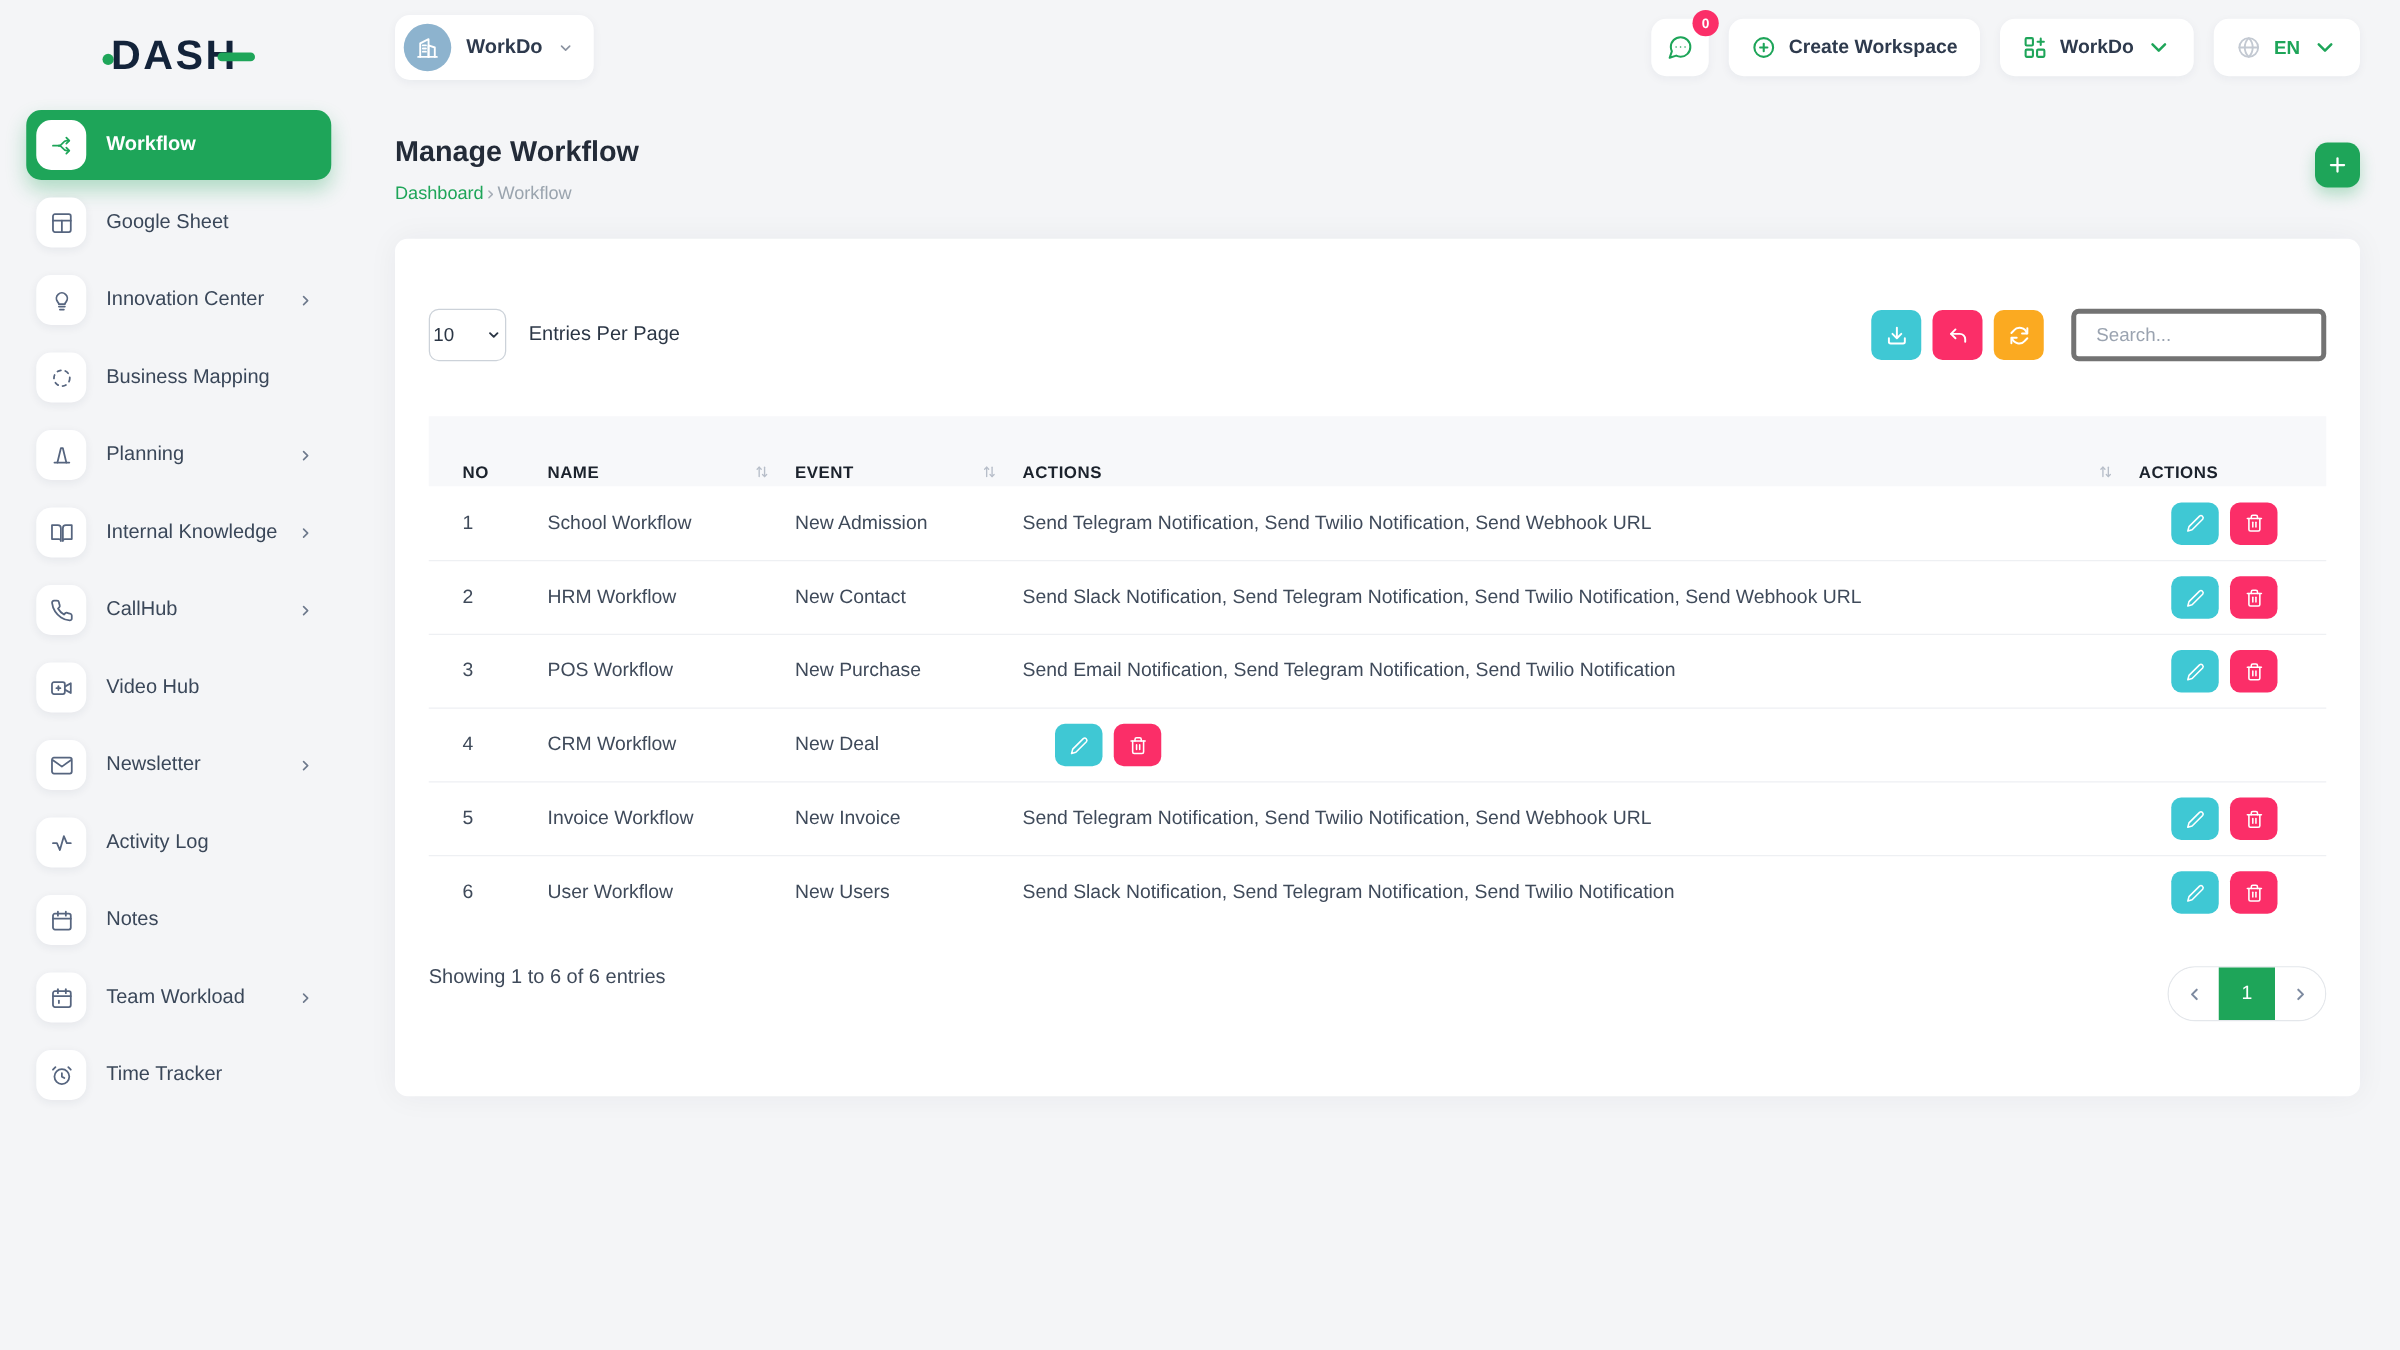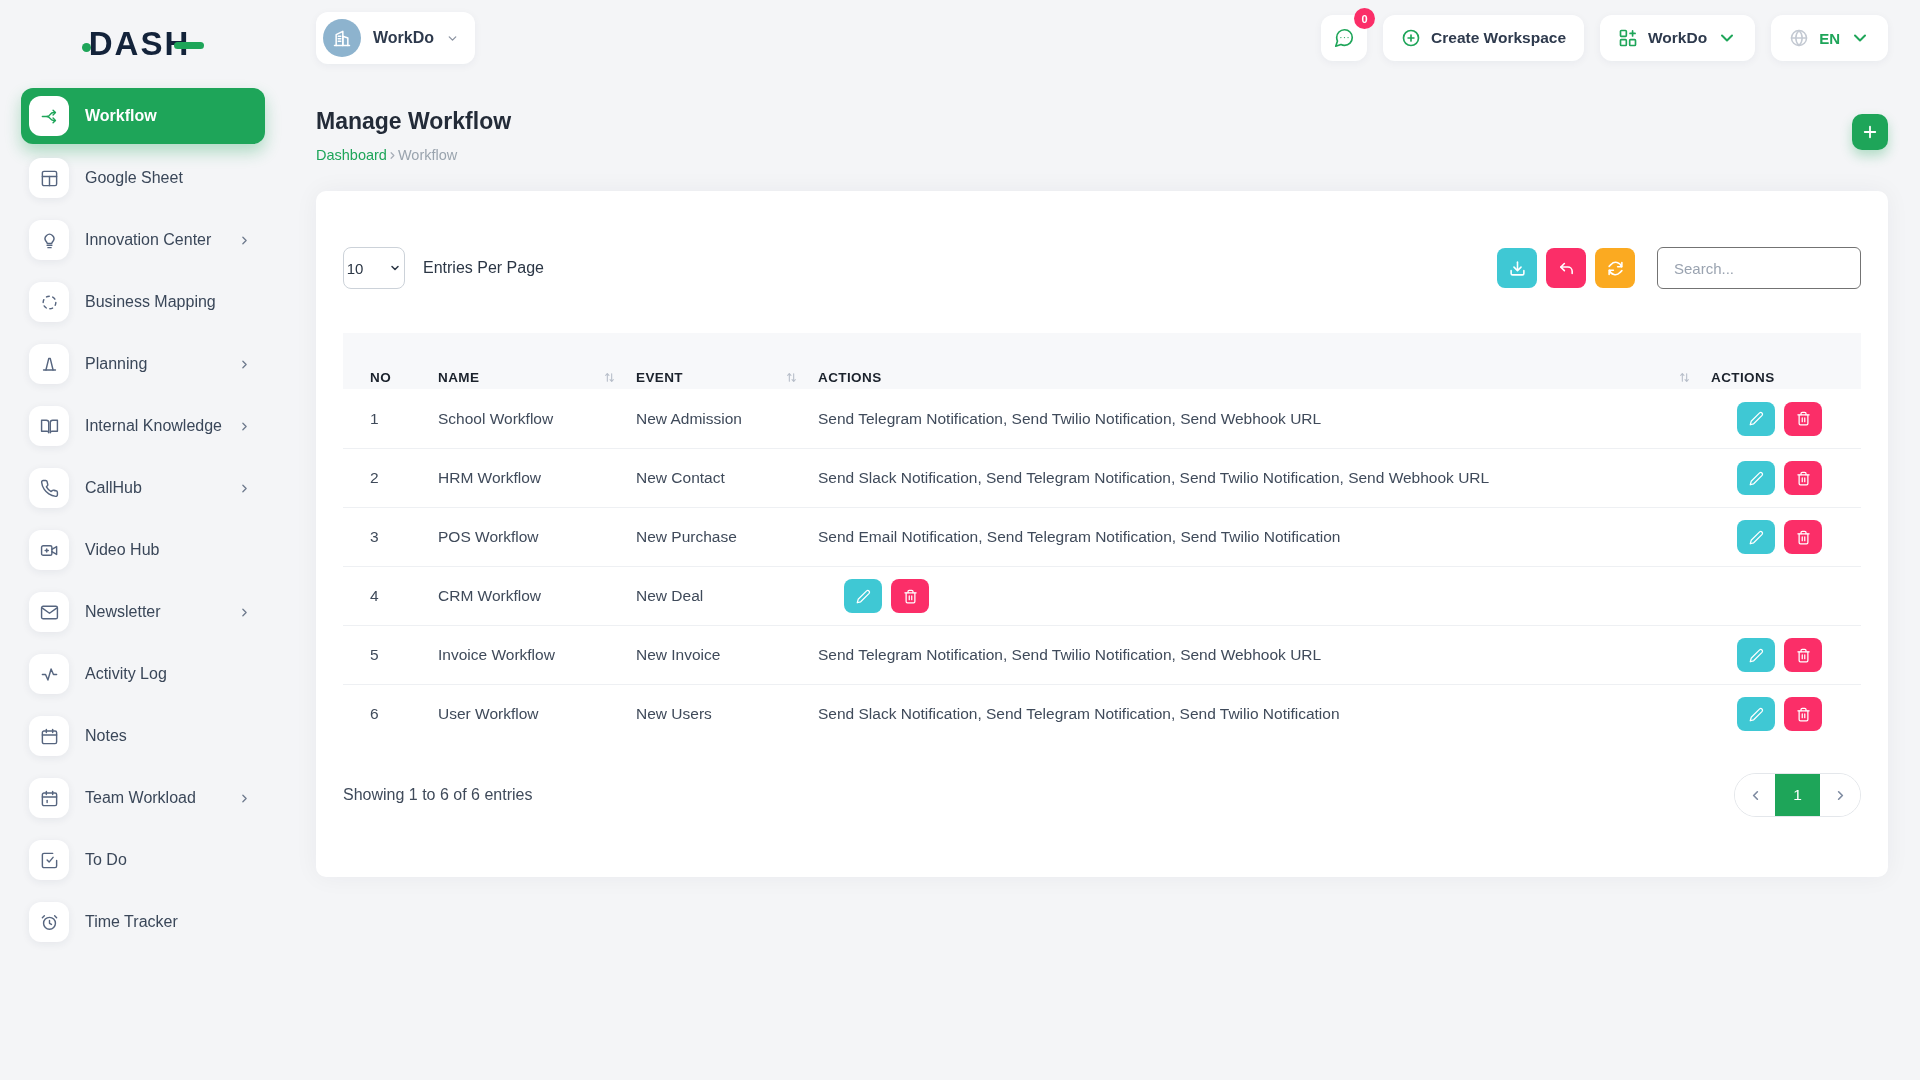"Search..." .search-input { border: 1px solid #737373 -> 4px solid #737373 }
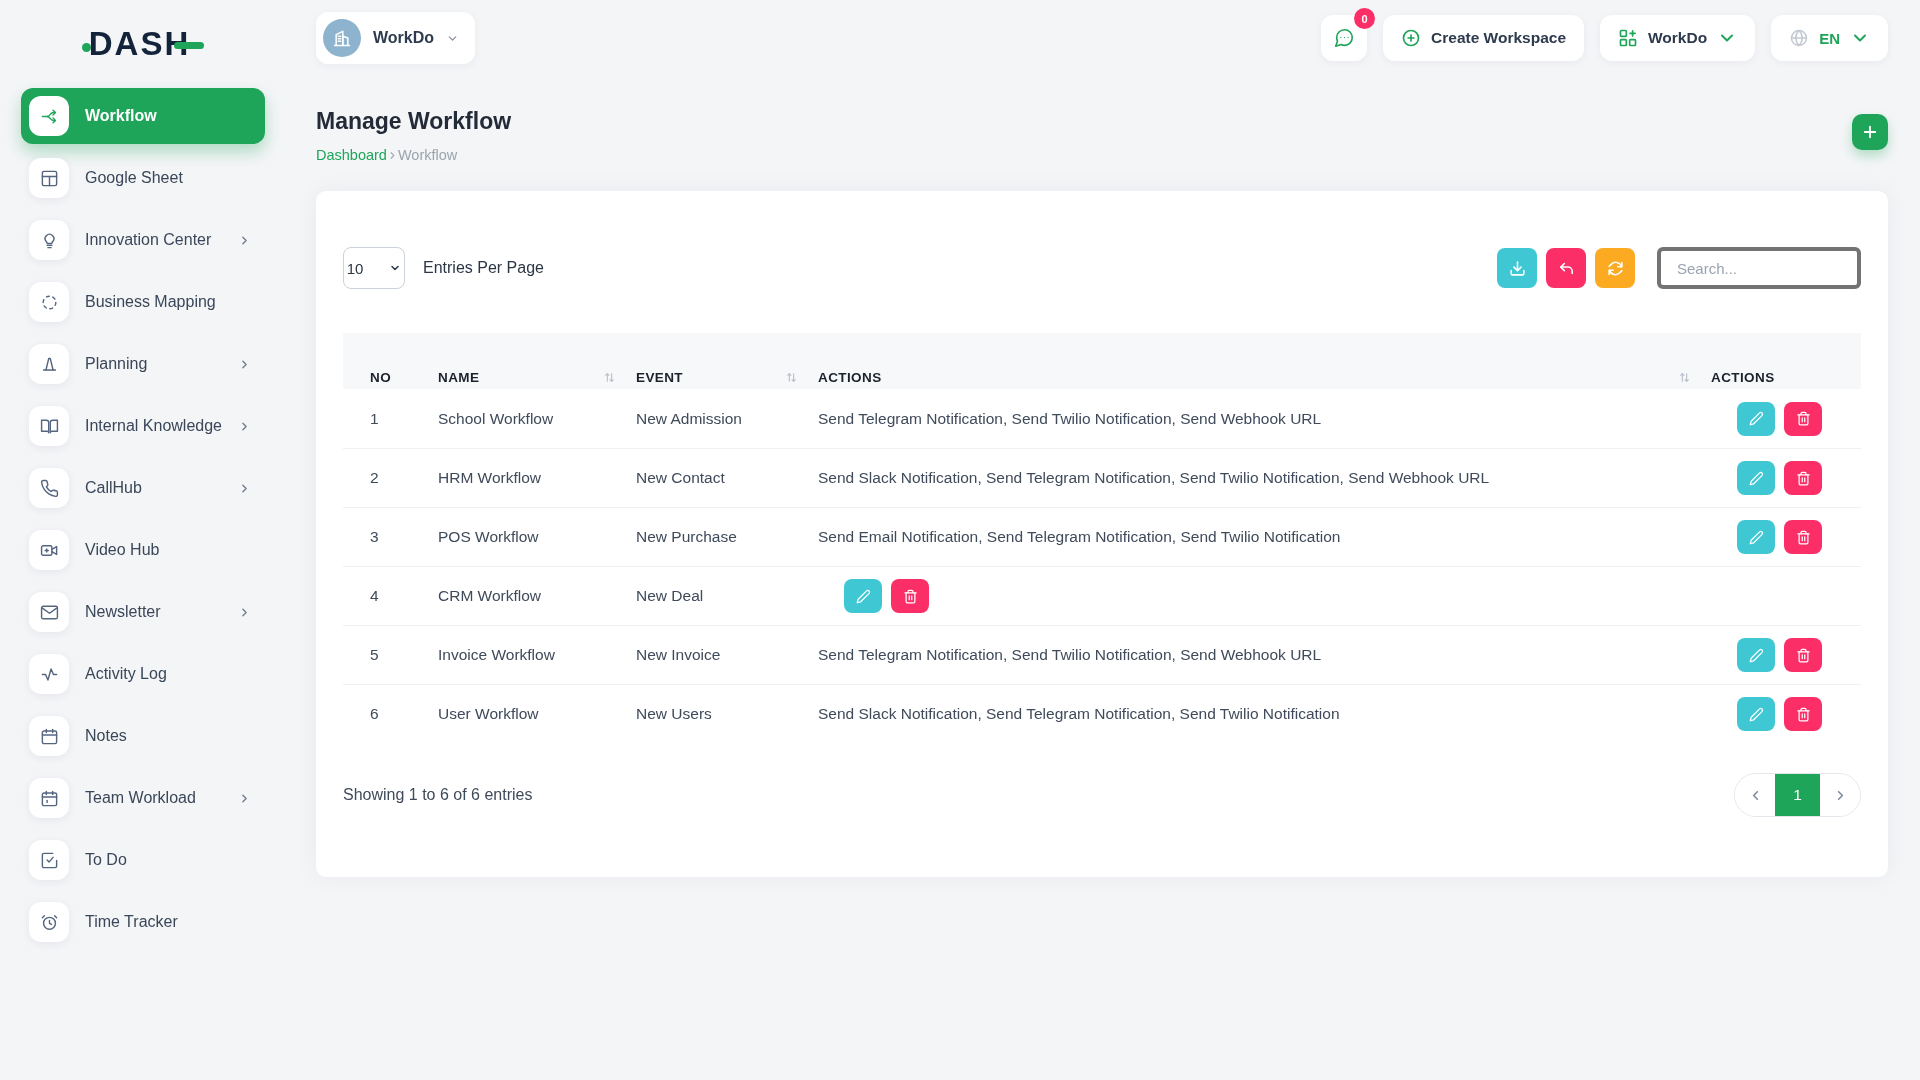"Showing 1 to 6 of" .card-footer { align-items: center -> none }
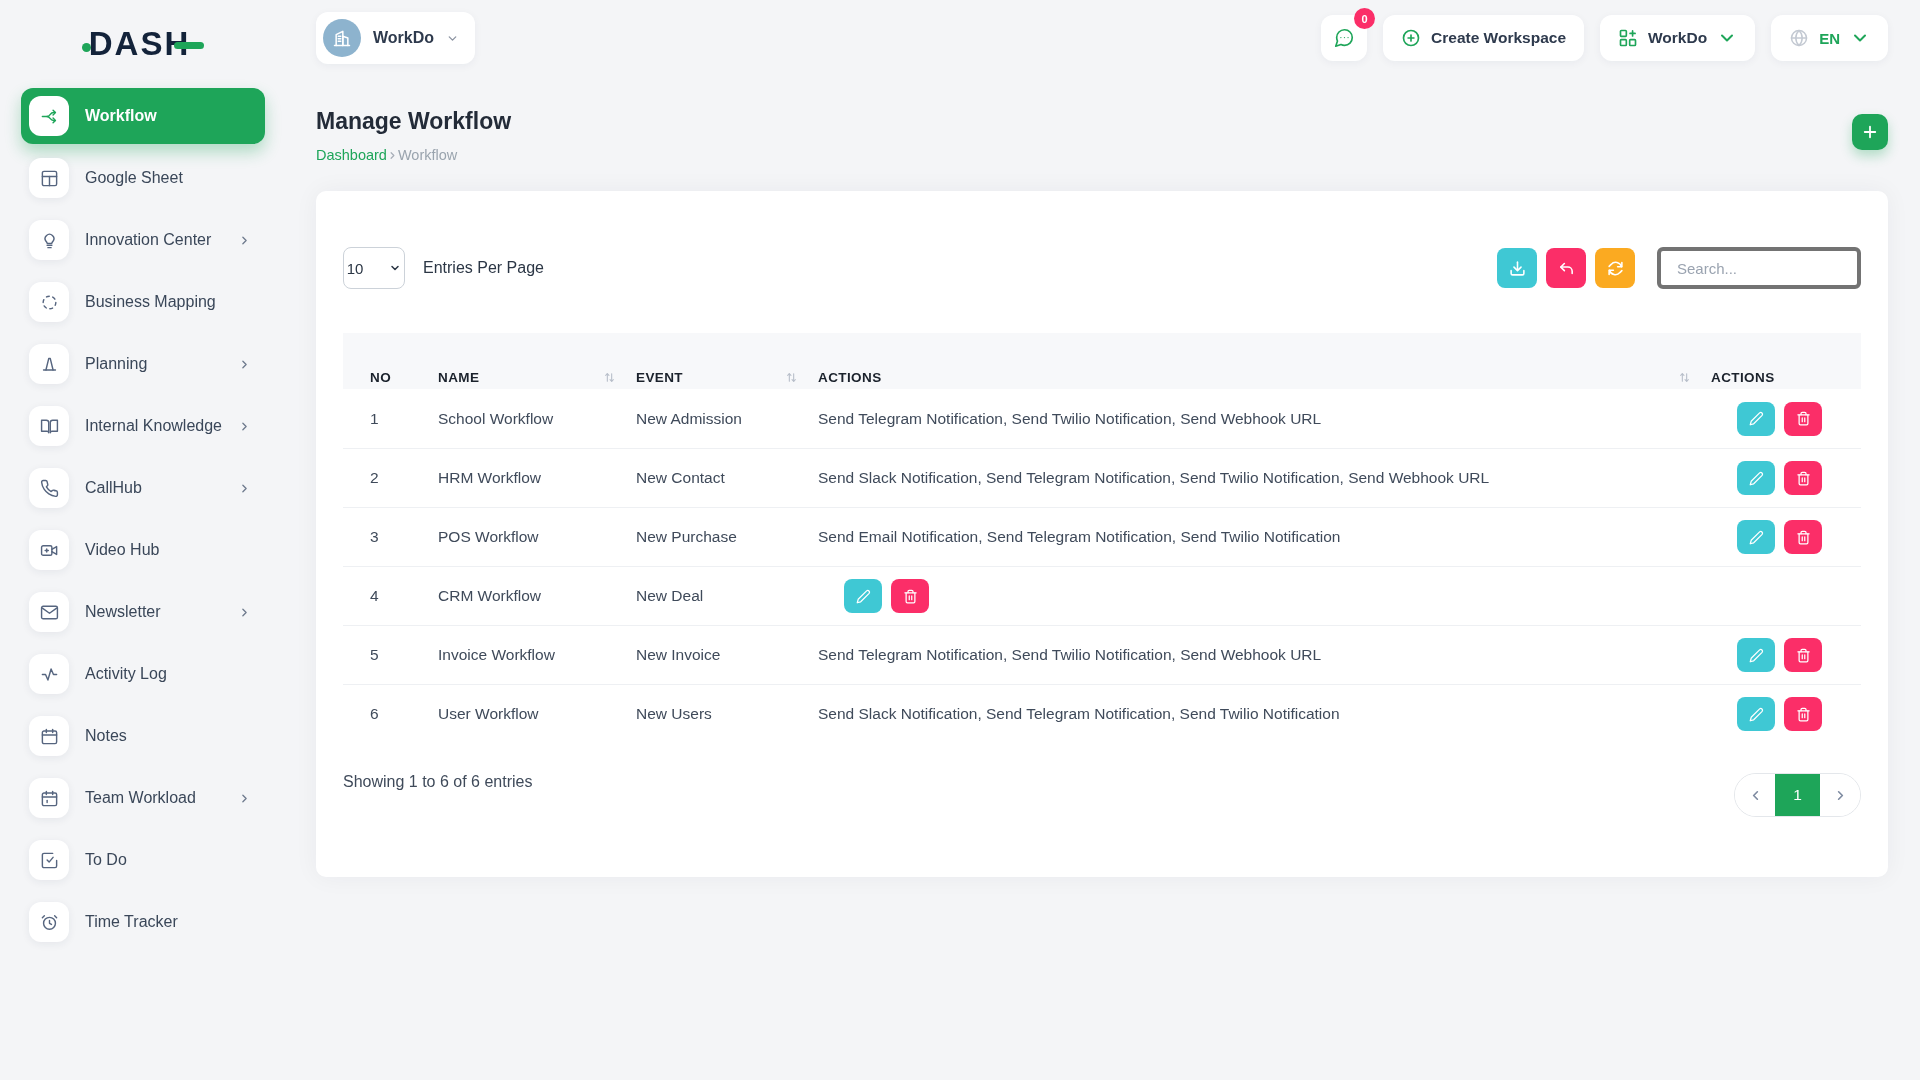"To Do" div.side-item { html: <div> <span> <svg> <polyline></polyline> <path></path> </svg> </span> <span>To Do</span> </div> -> none }
